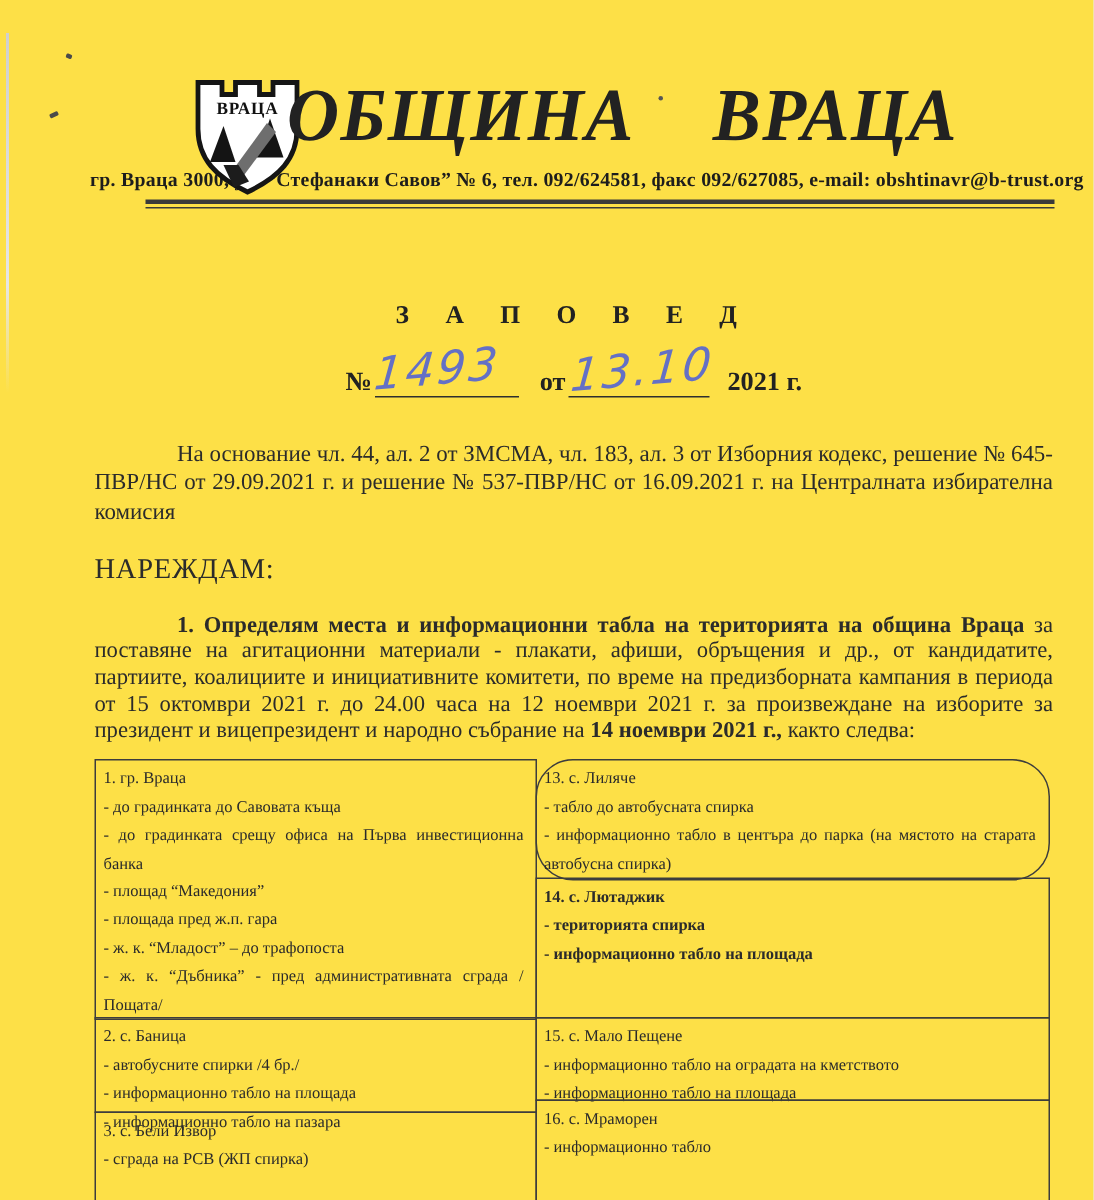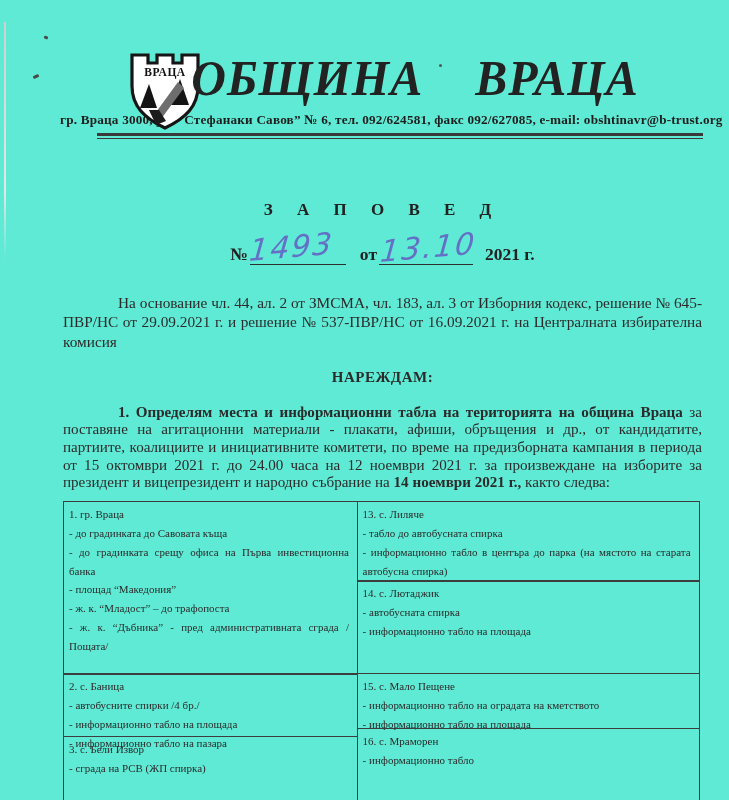"ВРАЦА" .page { background: #5eead4 -> #fde047 }
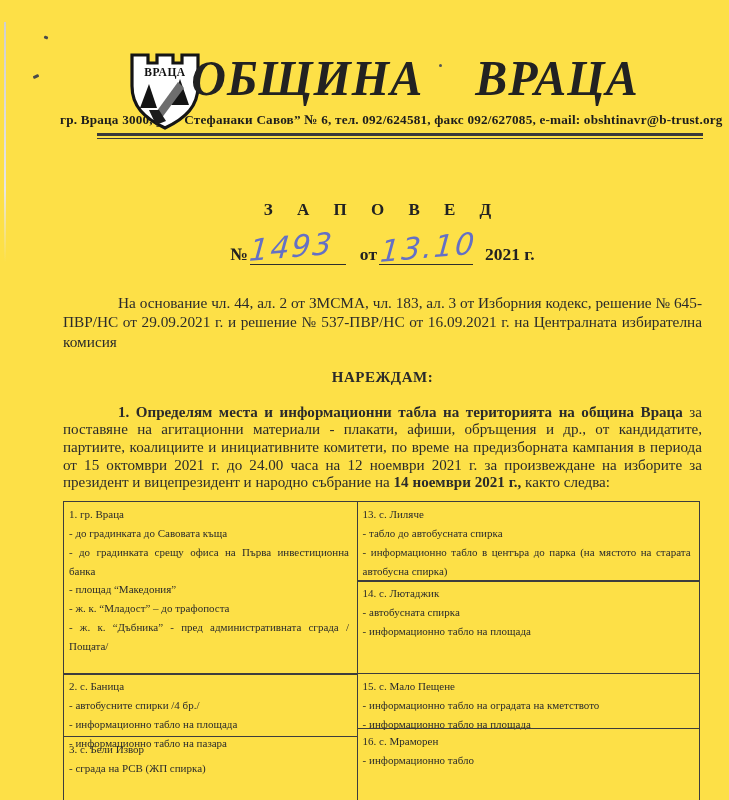"НАРЕЖДАМ:" .command { font-size: 15px -> 19px; font-weight: bold -> normal; text-align: center -> left }
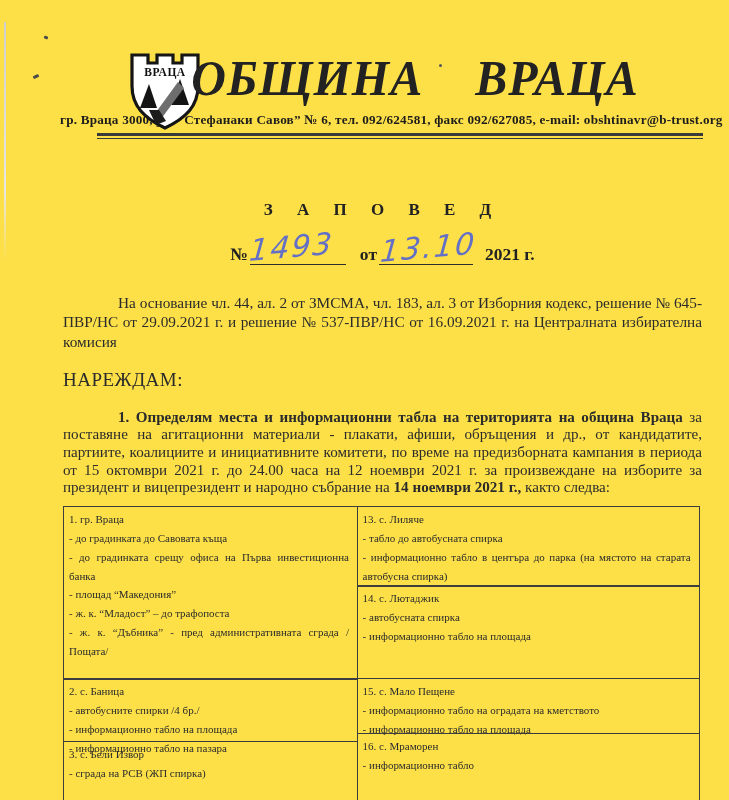"13. с. Лиляче" .col-right .cell:nth-child(1) { border-radius: none -> 25px }
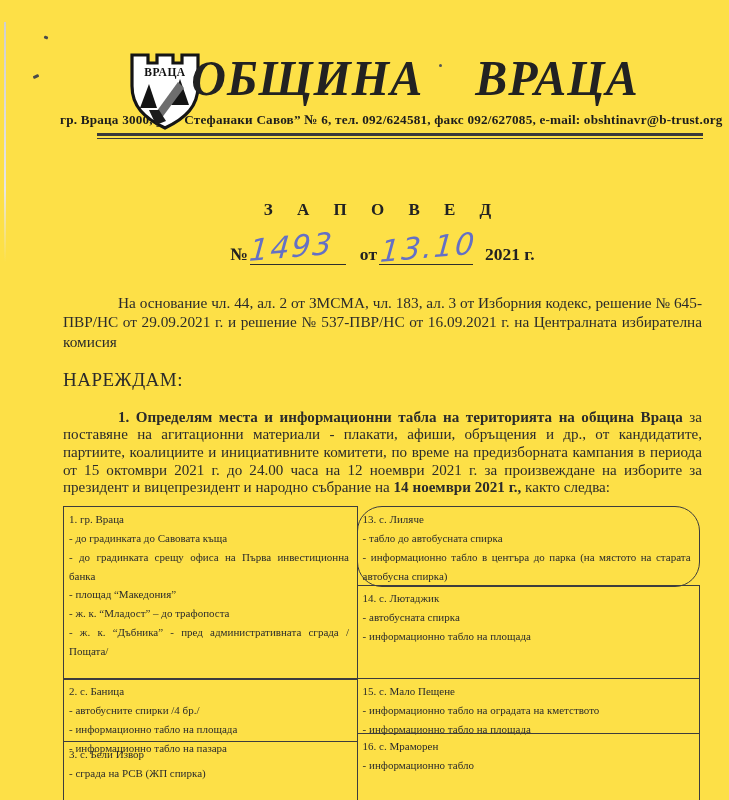"14. с. Лютаджик" .col-right .cell:nth-child(2) { font-weight: none -> bold }
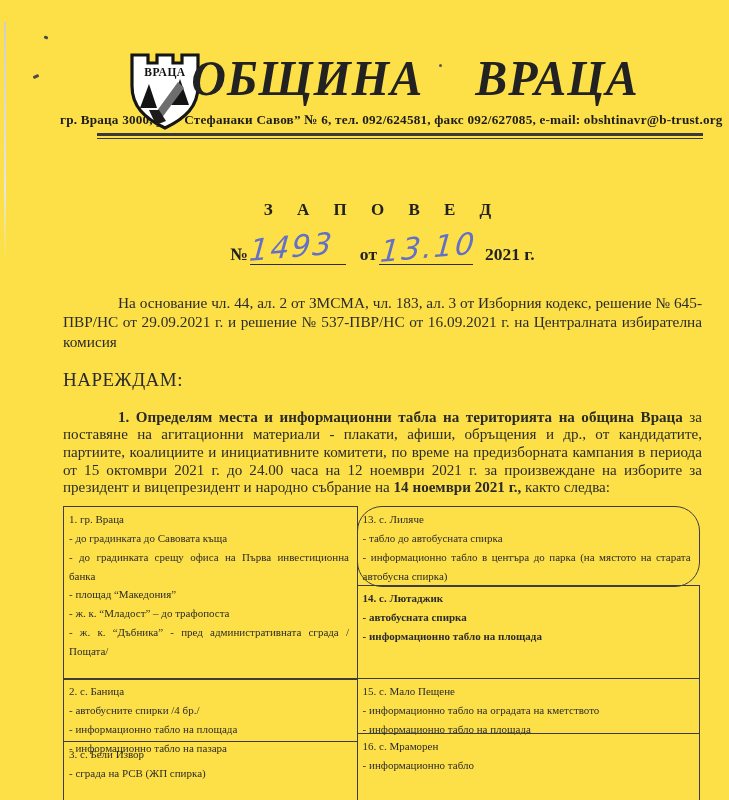"- площада пред ж.п. гара" div.cell-item { html: none -> <div>- площада пред ж.п. гара</div> }
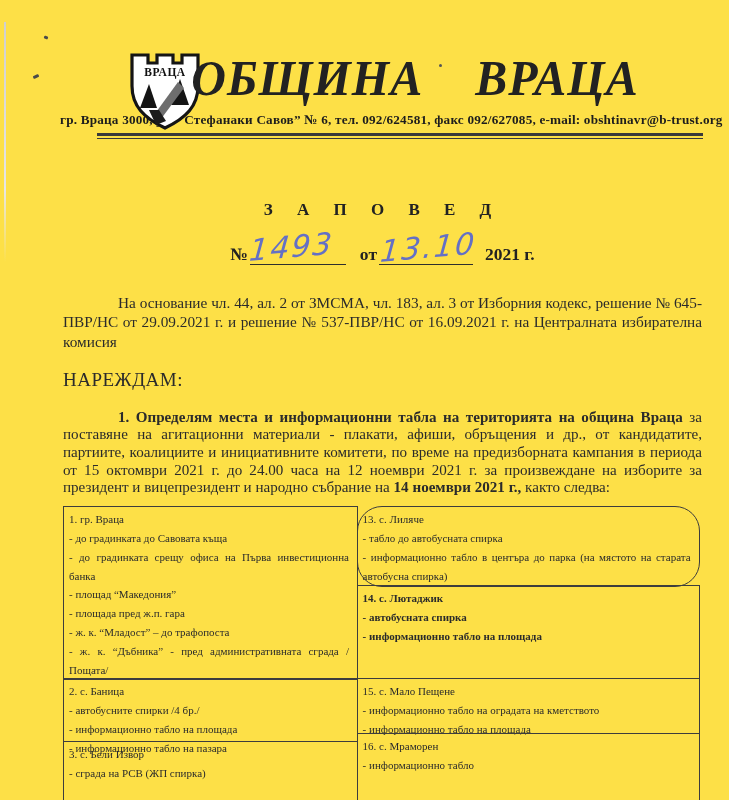"- автобусната спирка" div.cell-item { text: автобусната -> територията }
